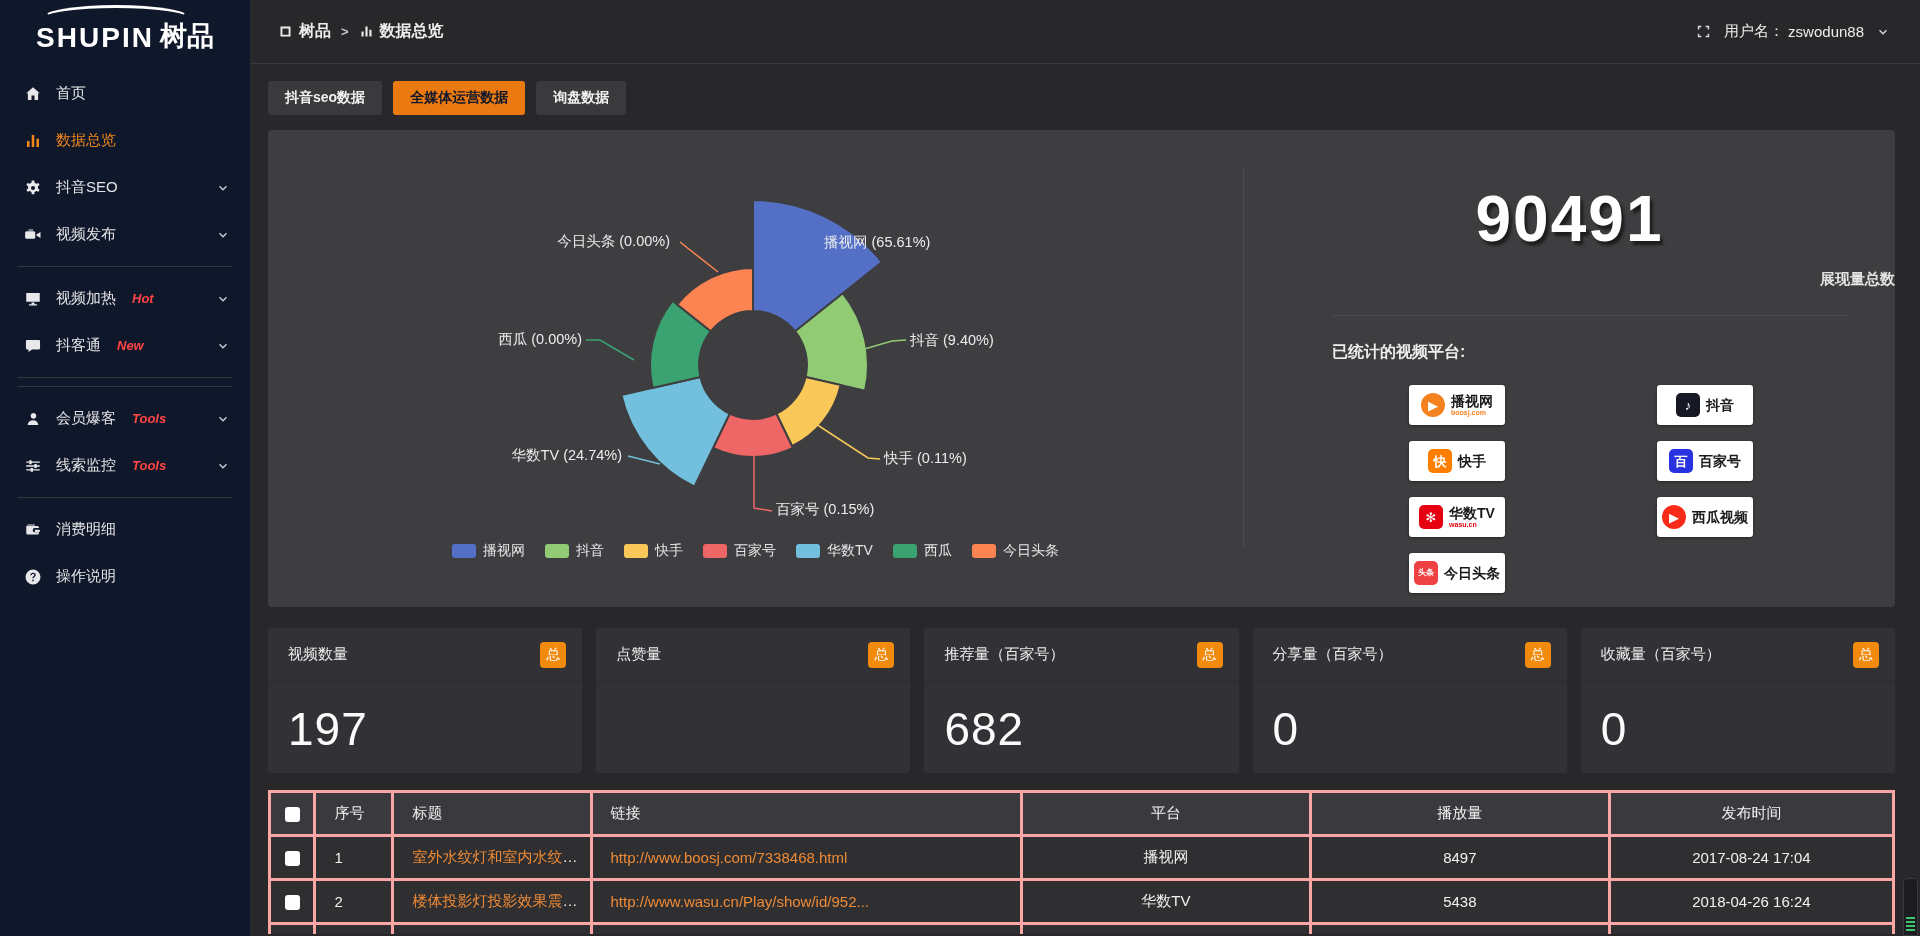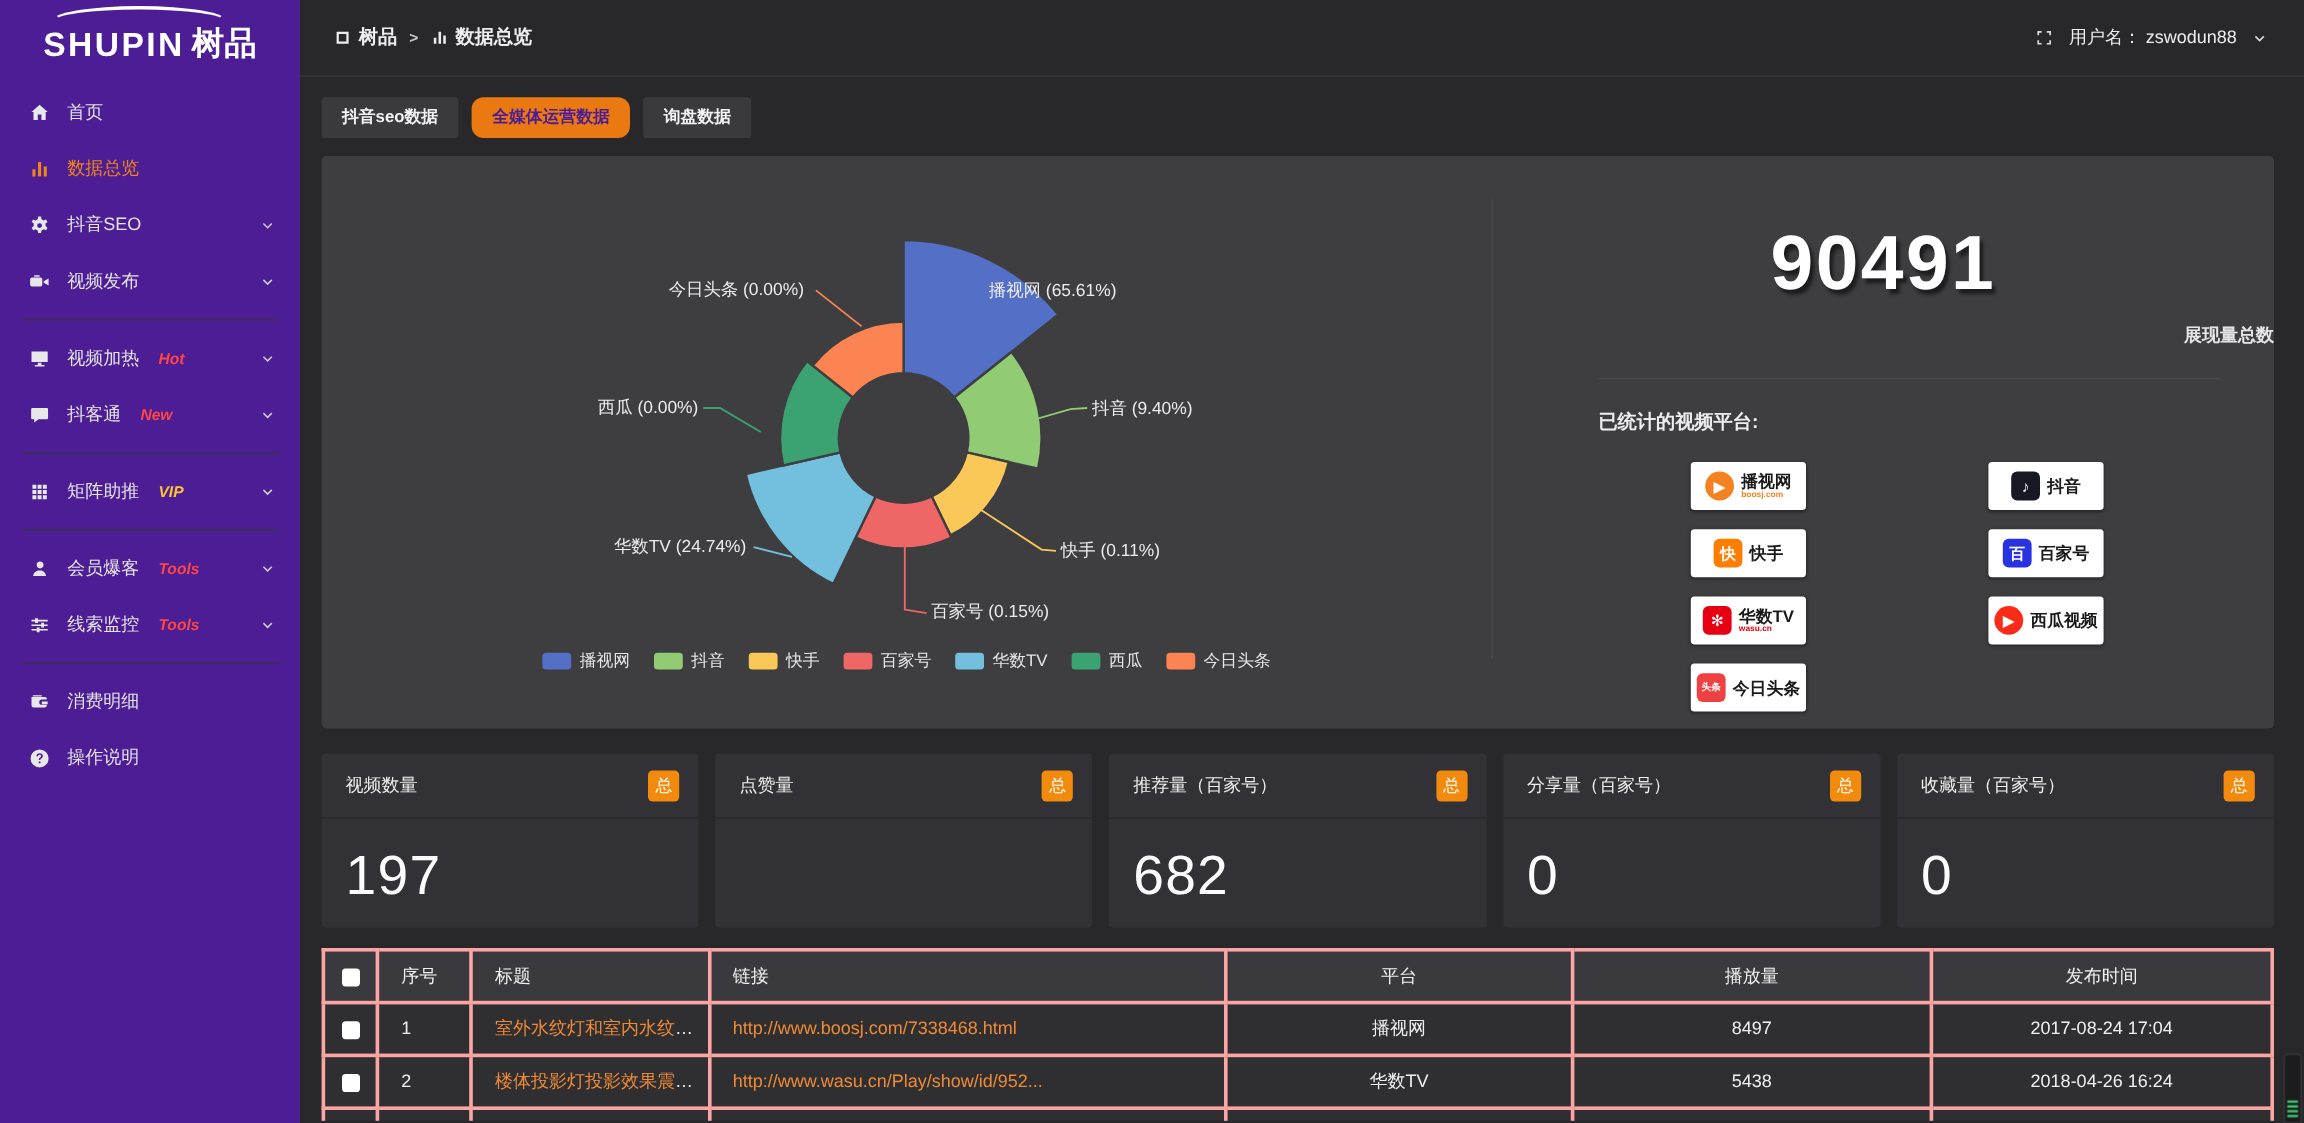"SHUPIN" .sidebar { background: #4c1d95 -> #0f172a }
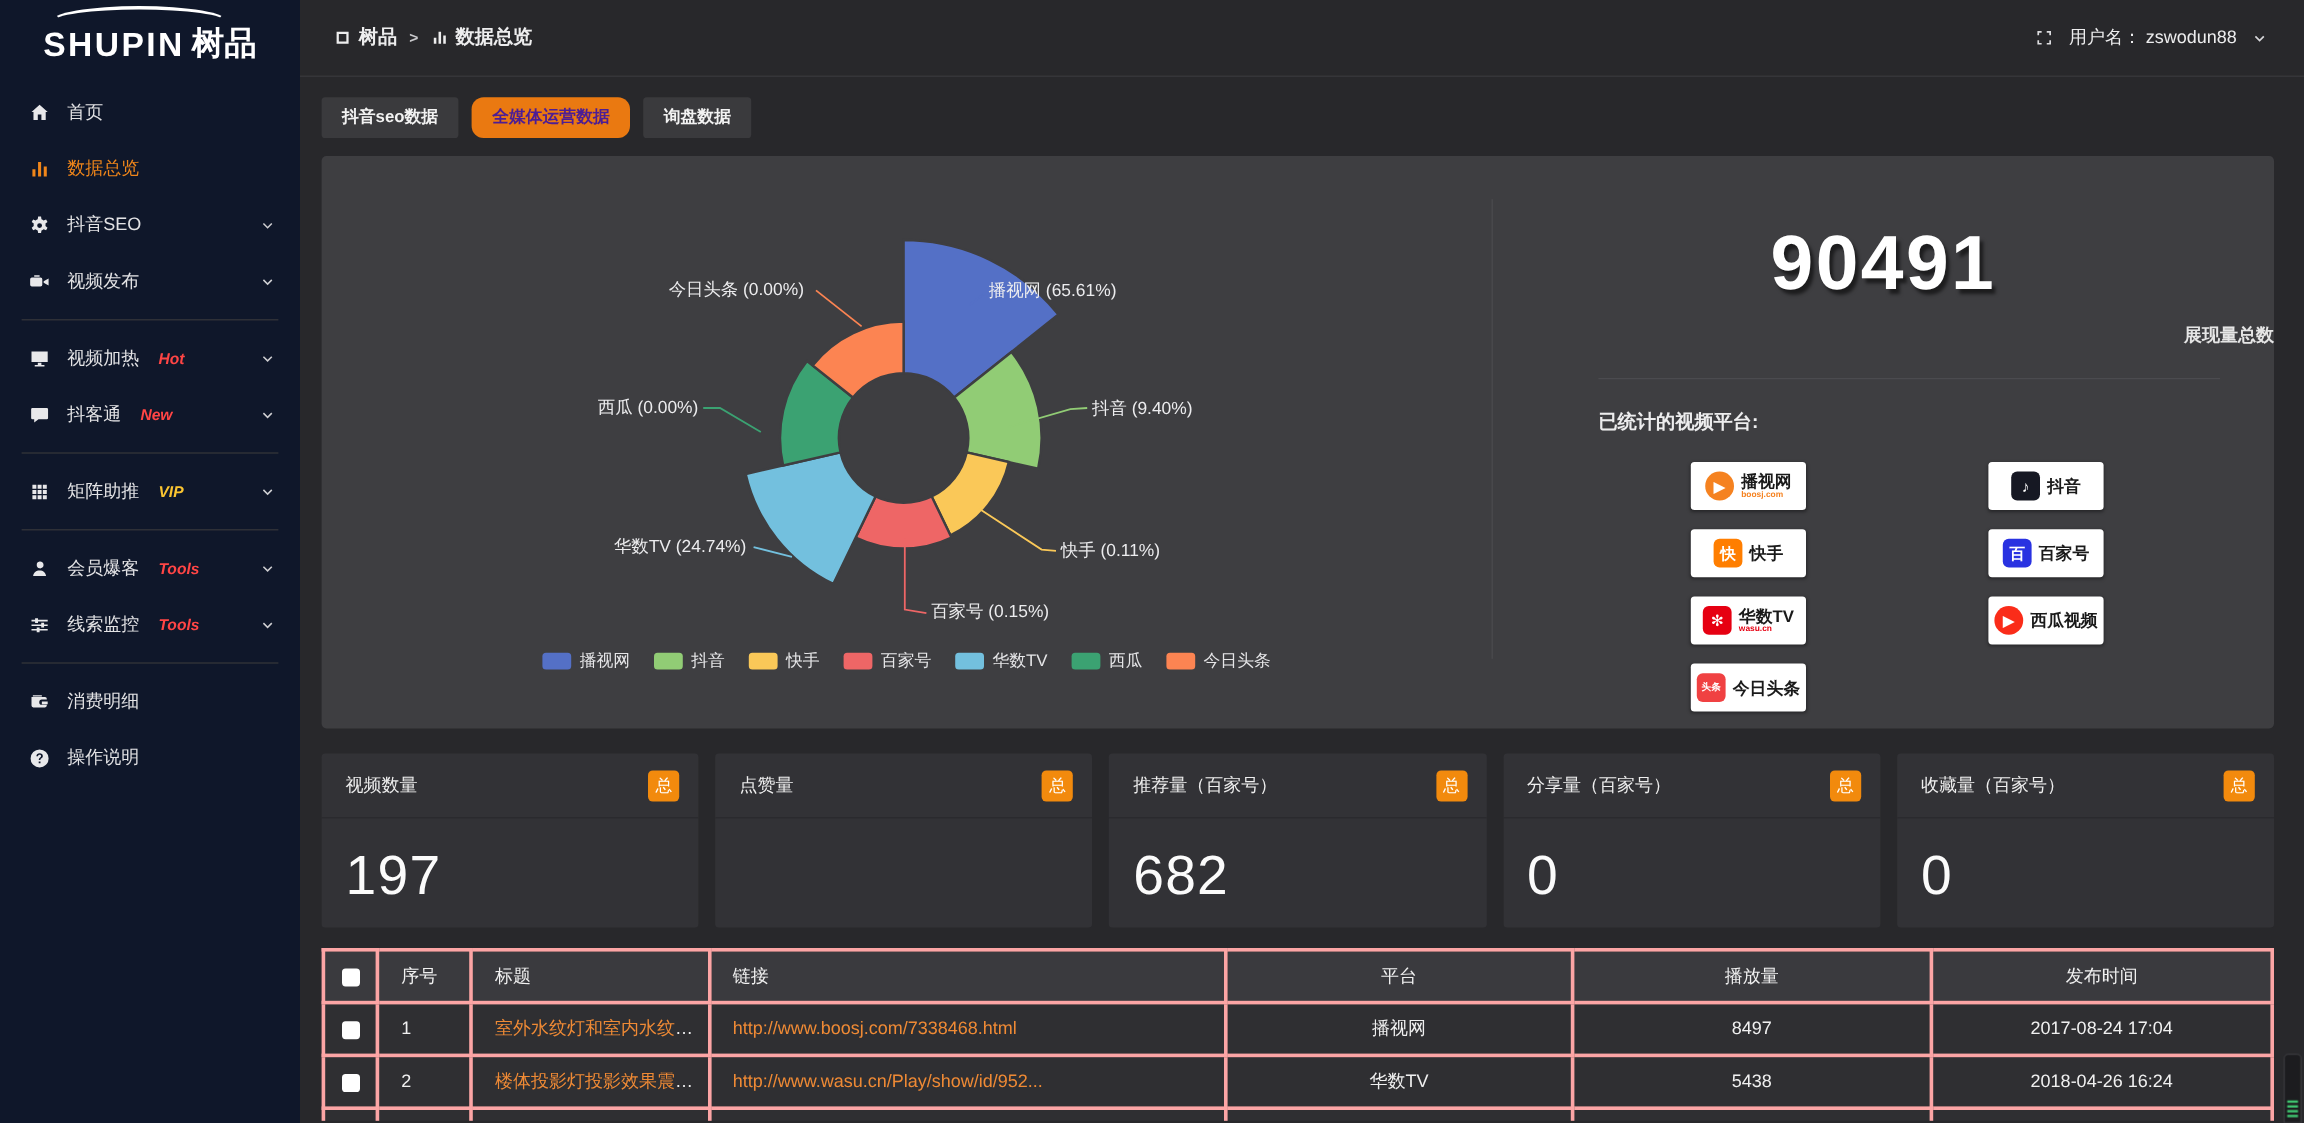"全媒体运营数据" .tab.active { border-radius: 10px -> none; color: #4c1d95 -> #0f172a }
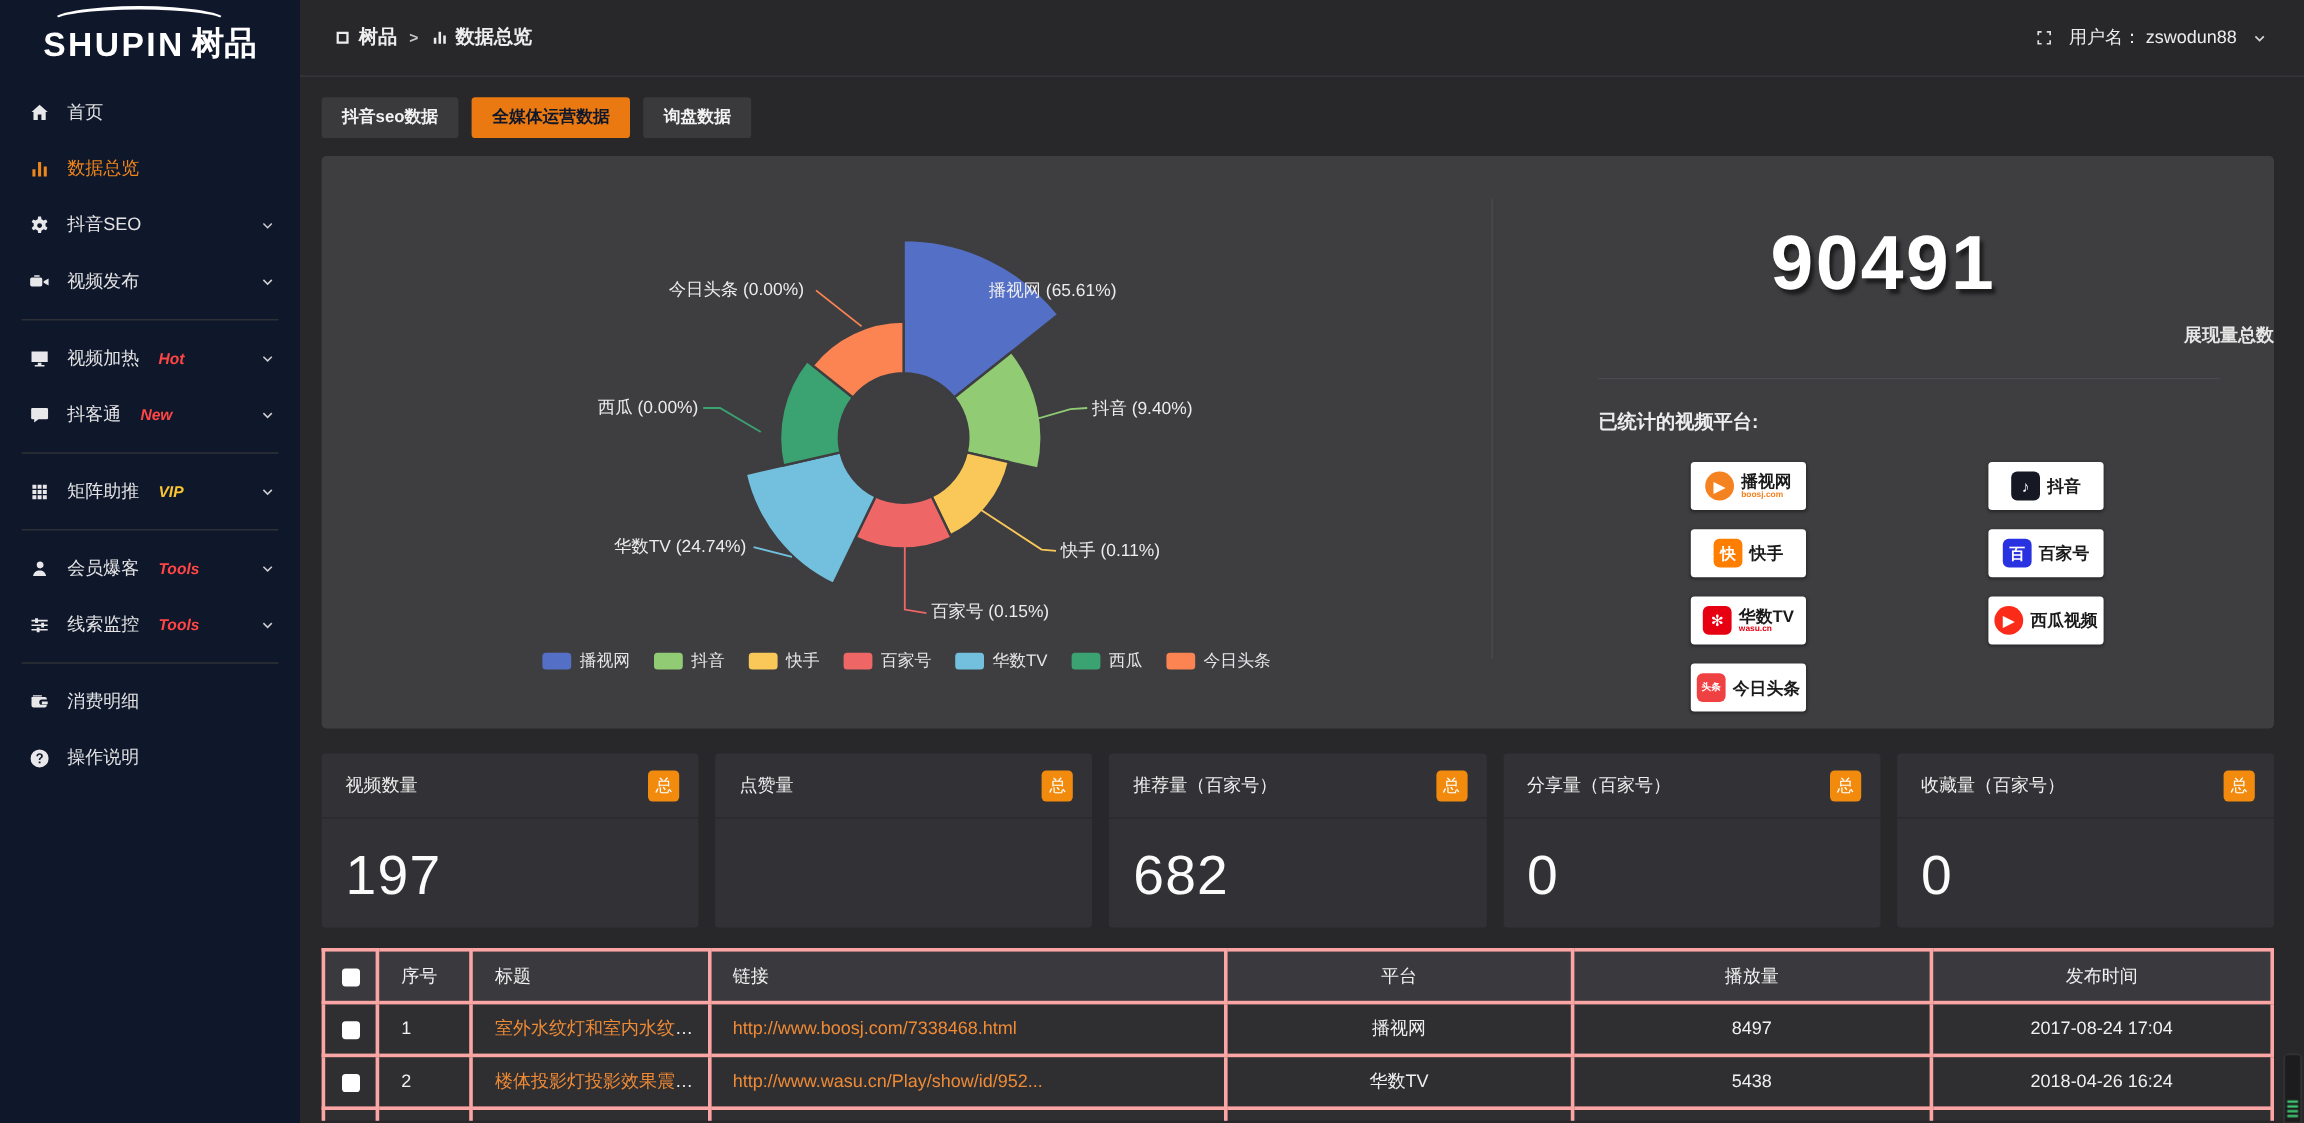"矩阵助推" div.side-item { html: <div> <svg> <path></path> </svg> <span>矩阵助推</span> <span>VIP</span> <svg> <path></path> </svg> </div> -> none }
